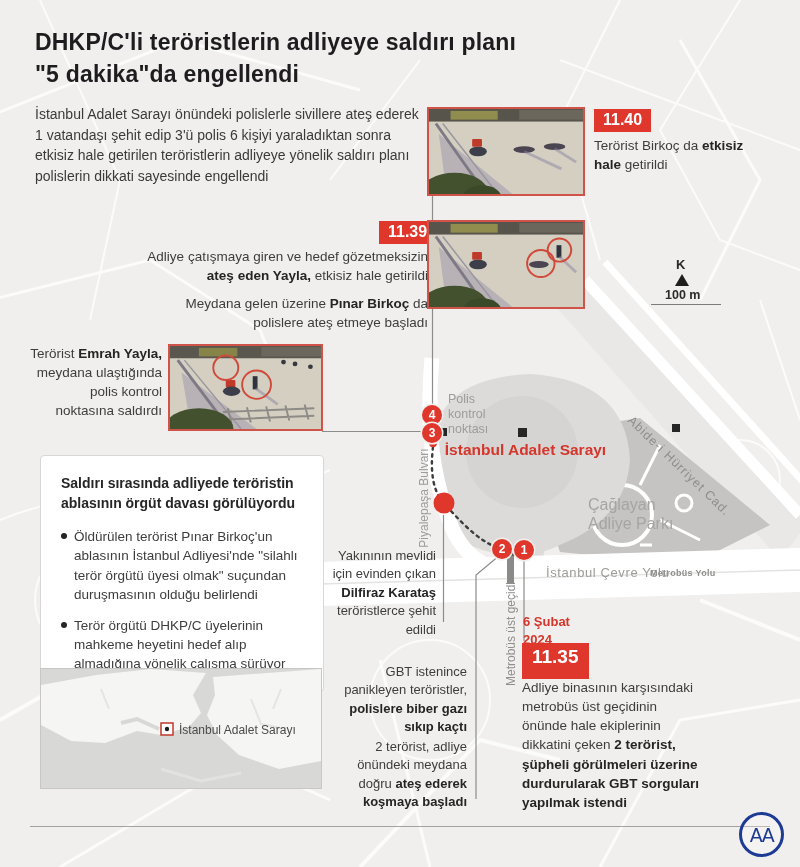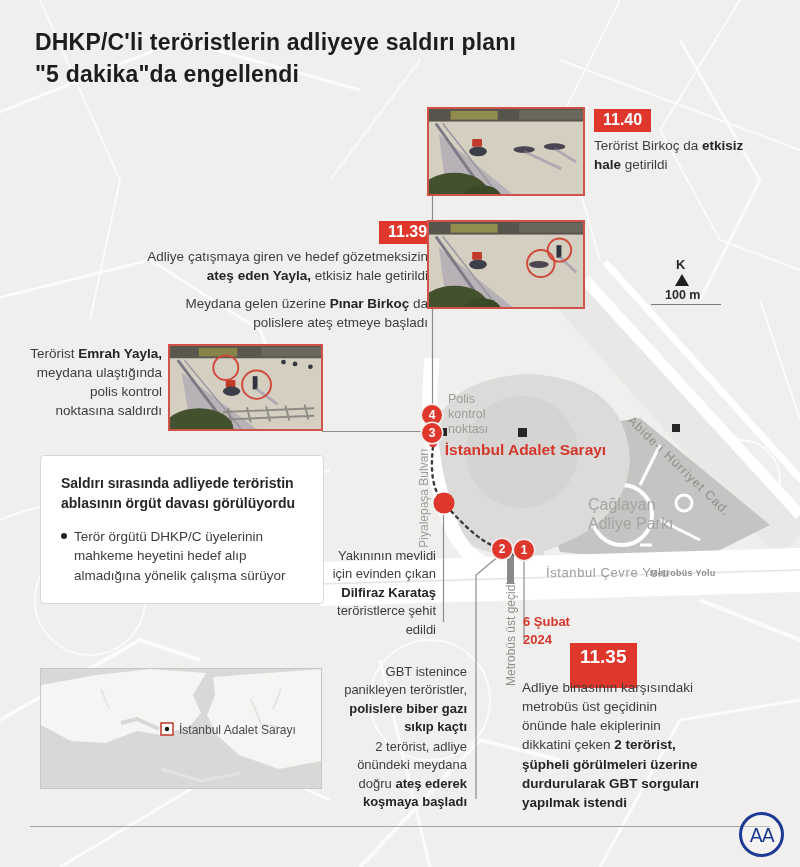"İstanbul Adalet Sarayı önündeki" div.abs { html: none -> <div>İstanbul Adalet Sarayı önündeki polislerle sivillere ateş ederek 1 vatandaşı şehit edip 3'ü polis 6 kişiyi yaraladıktan sonra etkisiz hale getirilen teröristlerin adliyeye yönelik saldırı planı polislerin dikkati sayesinde engellendi</div> }
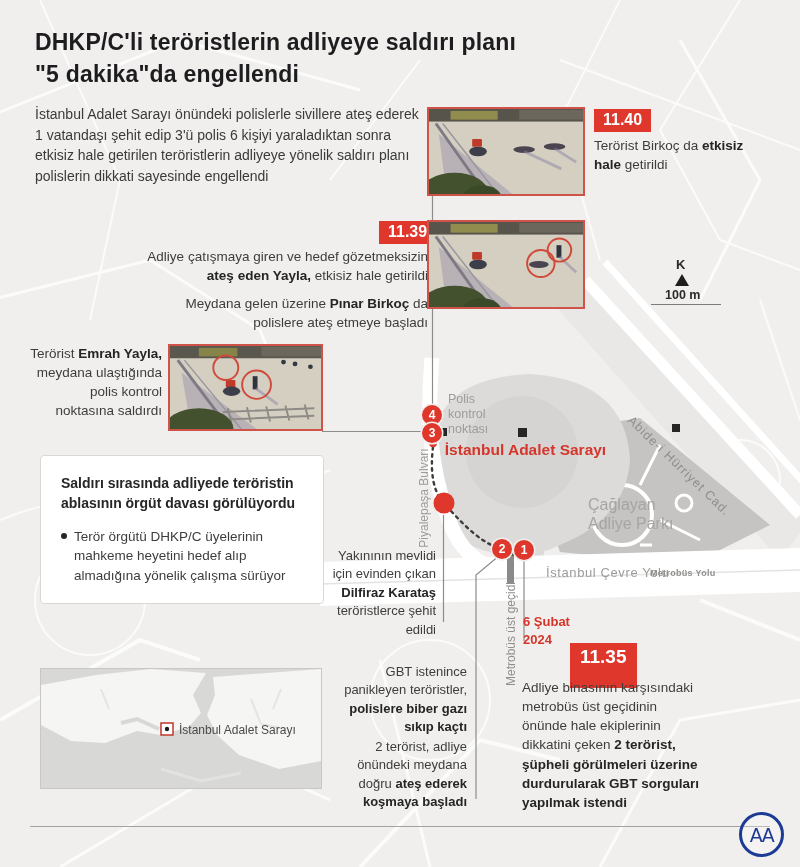"Öldürülen terörist Pınar Birkoç'un" div.ib-row { html: none -> <div> <span></span> <span>Öldürülen terörist Pınar Birkoç'un ablasının İstanbul Adliyesi'nde "silahlı terör örgütü üyesi olmak" suçundan duruşmasının olduğu belirlendi</span> </div> }
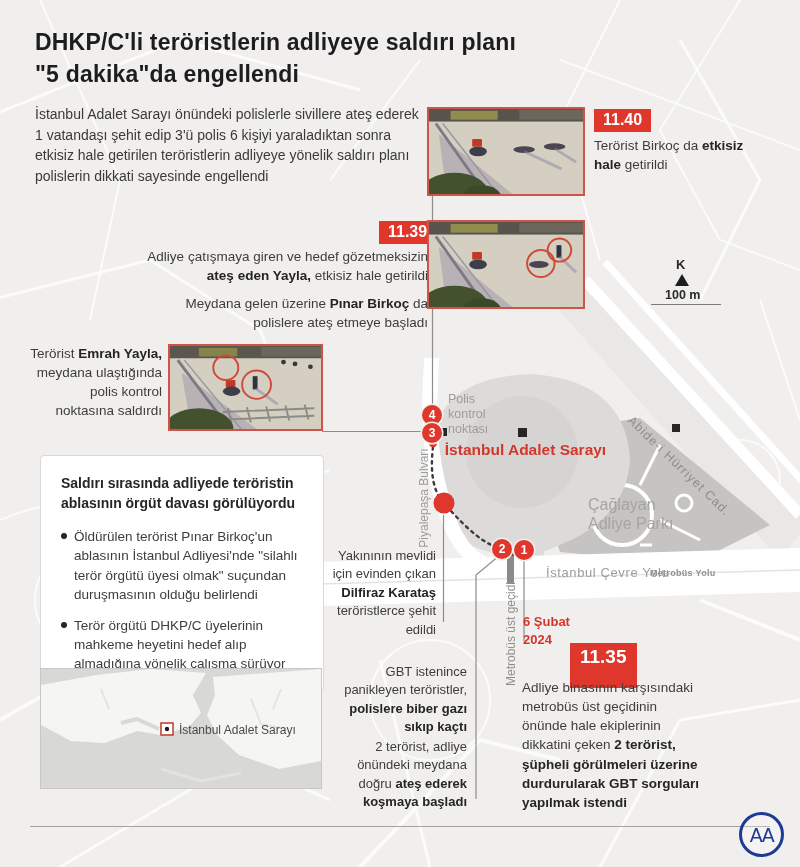"11.35" .badge.big { margin-left: 48px -> none; padding: 3px 10px 20px -> 3px 10px 11px }
